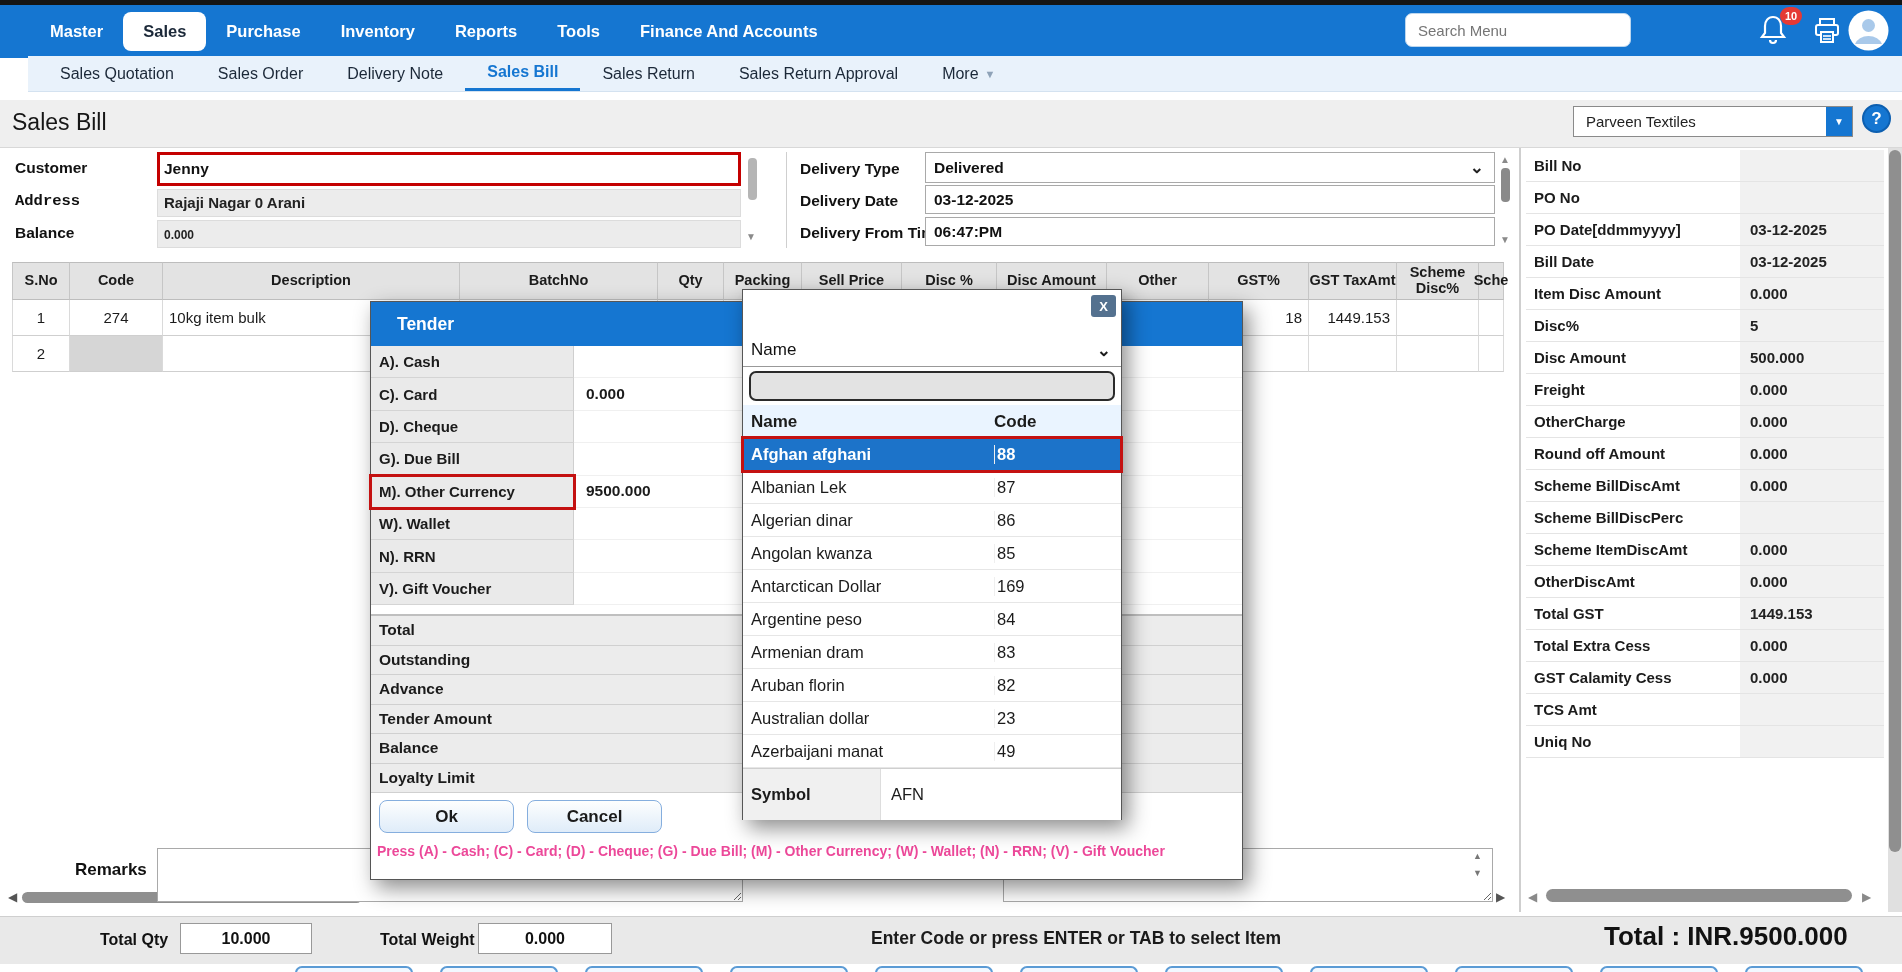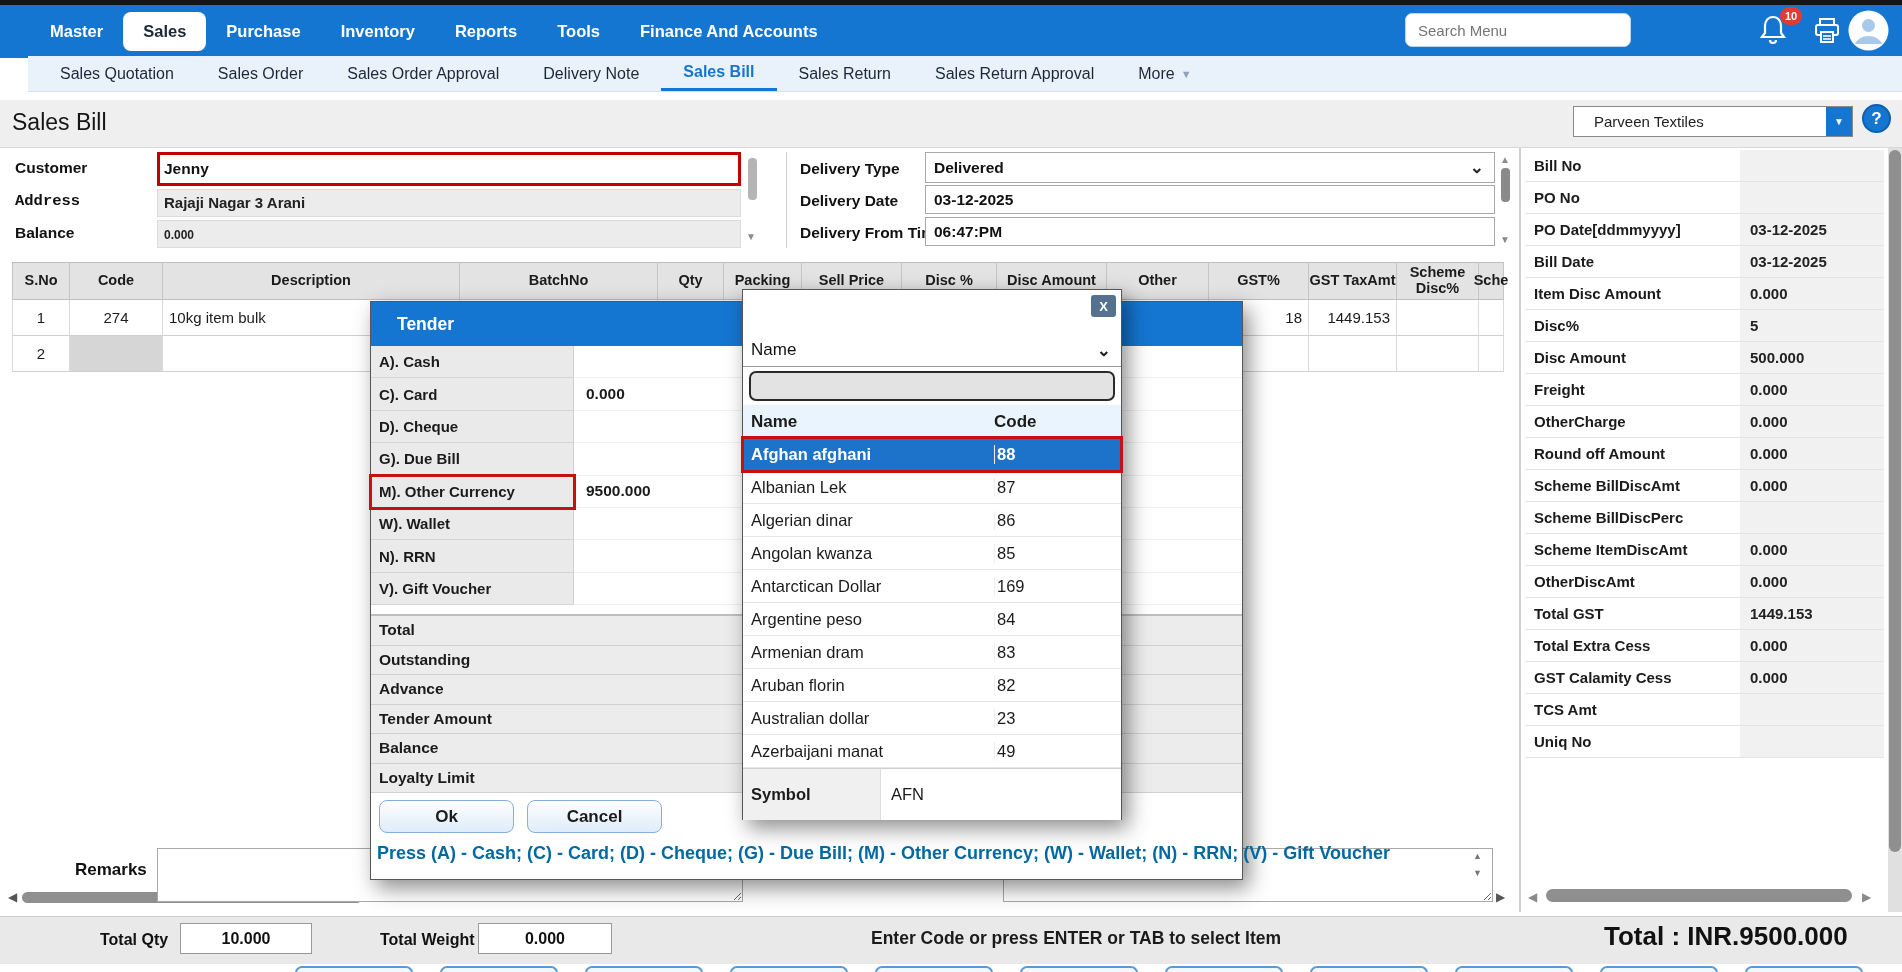"Sales Order Approval" span.sub-item { html: <span>Sales Order Approval</span> -> none }
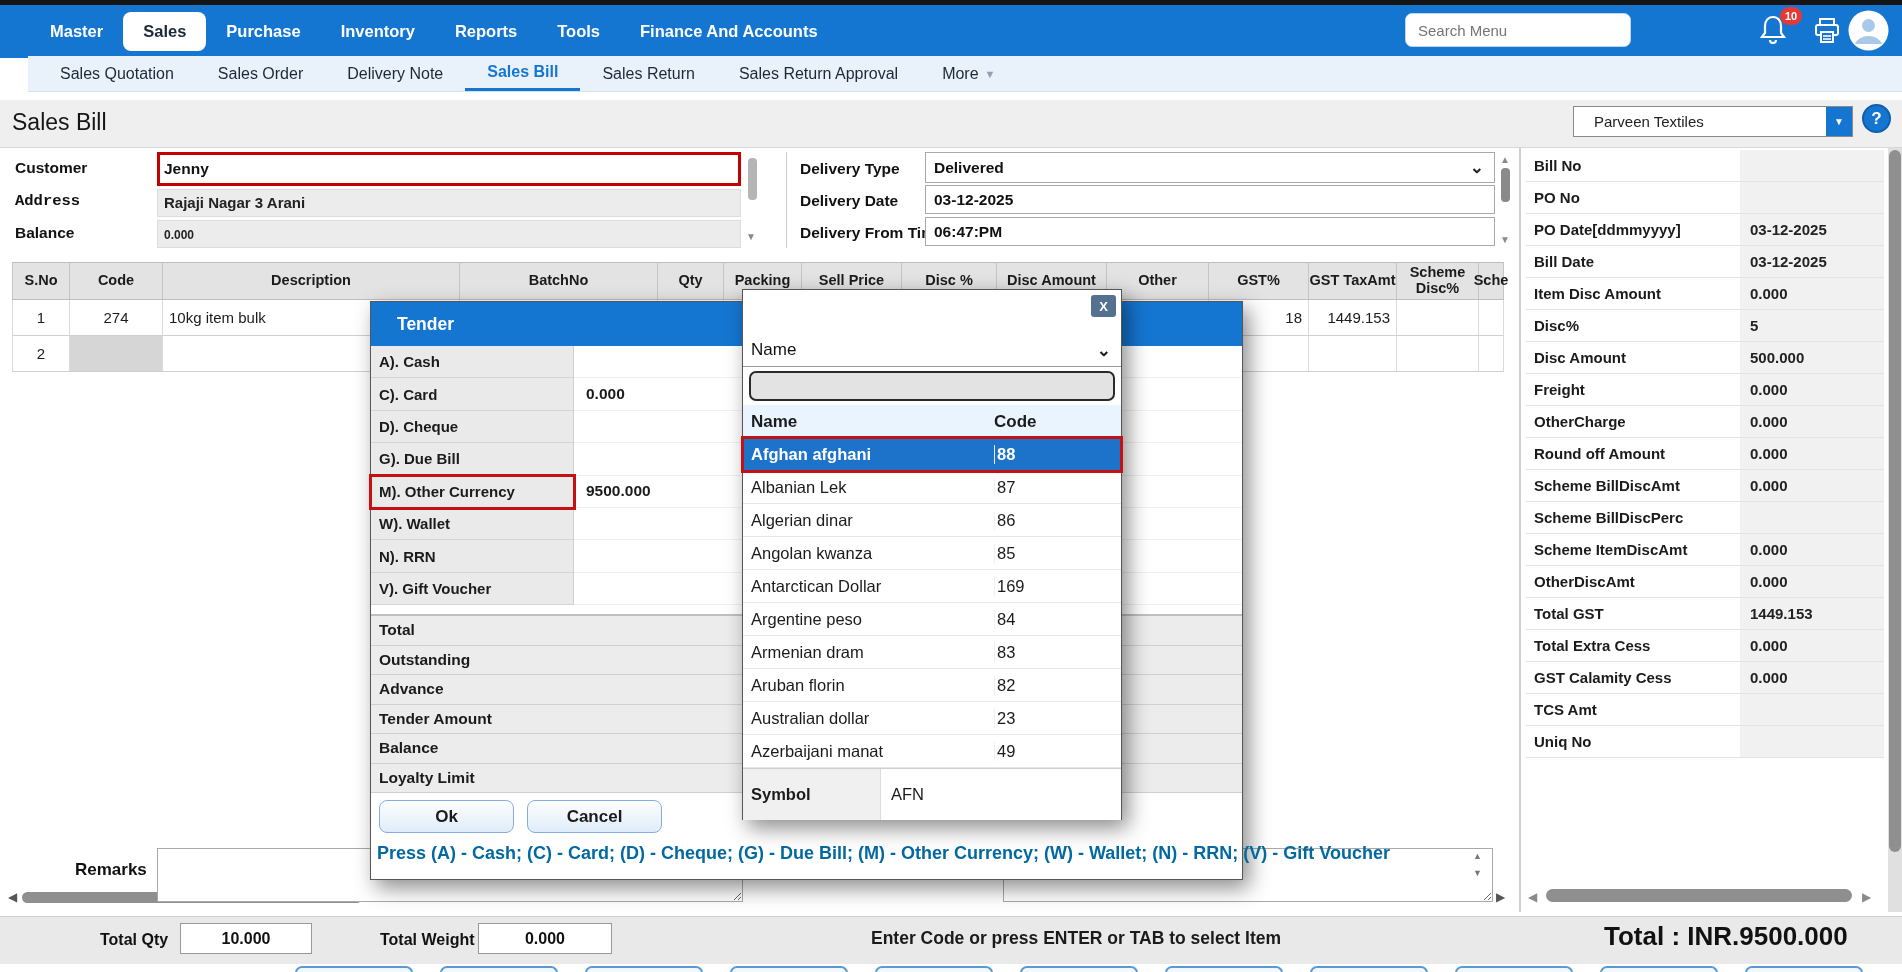"Parveen Textiles" .company-select .txt { padding-left: 20px -> 12px }
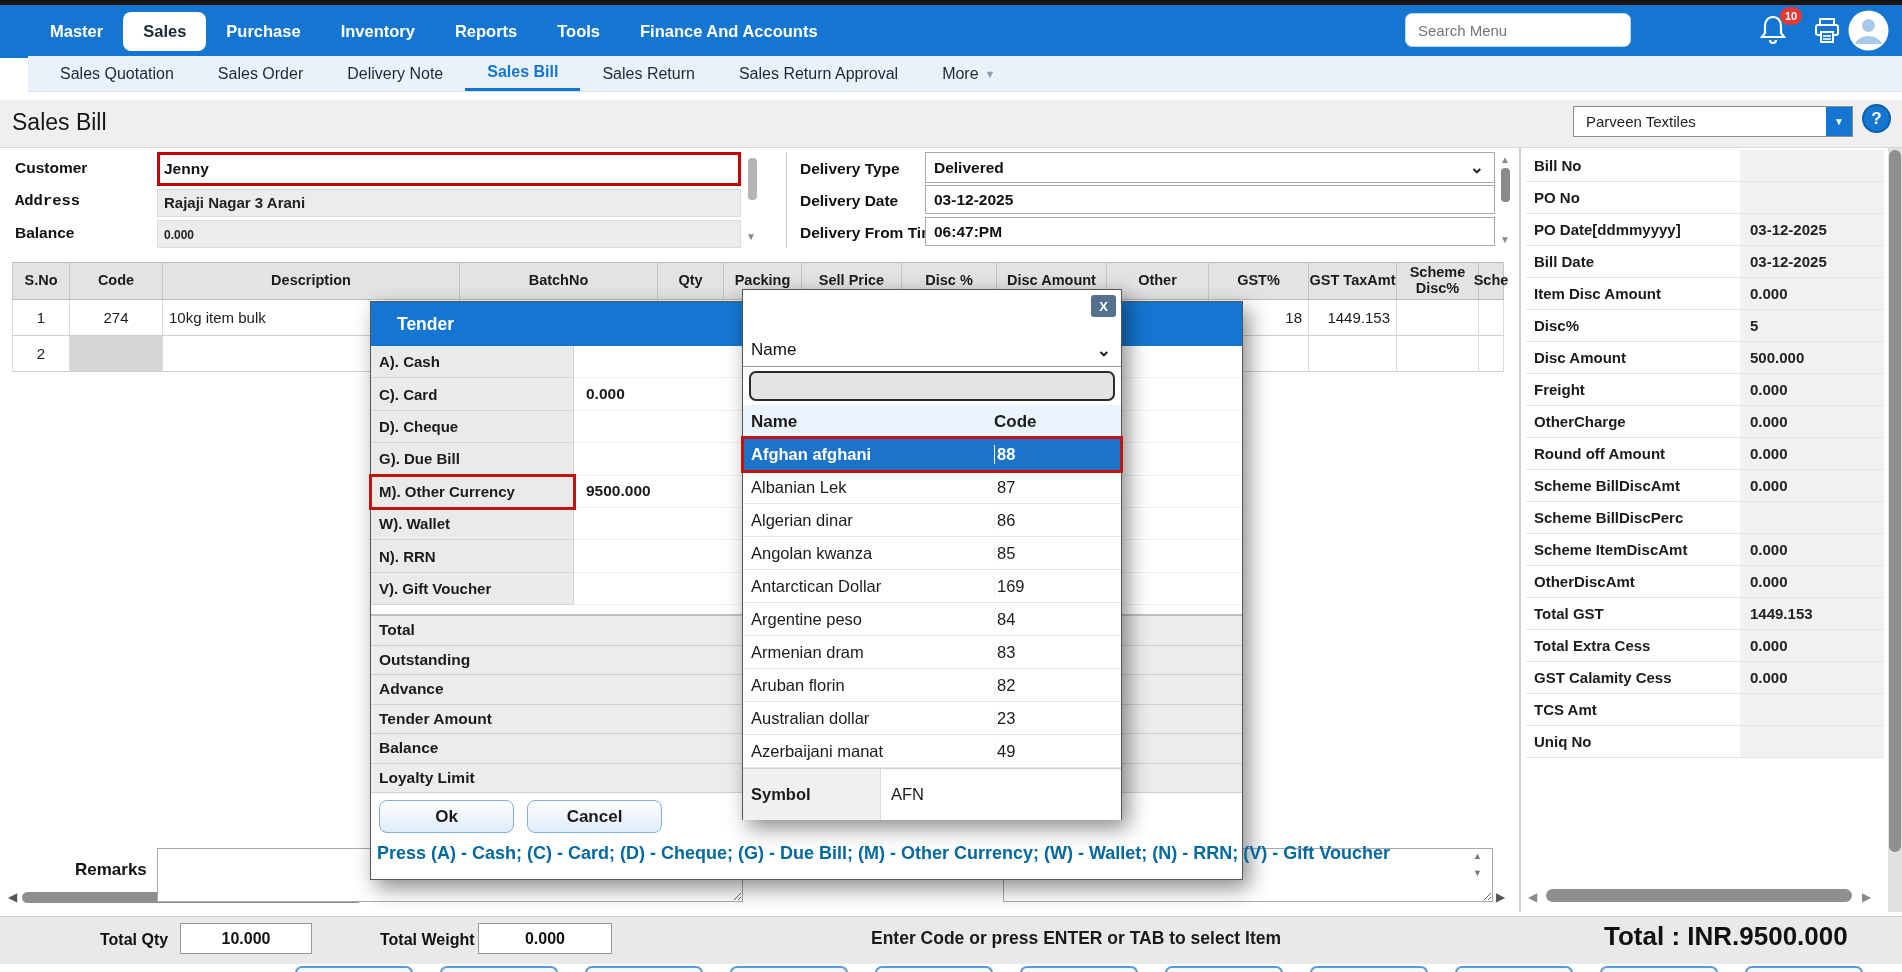"Rajaji Nagar 3 Arani" div.abs { text: 3 -> 0 }
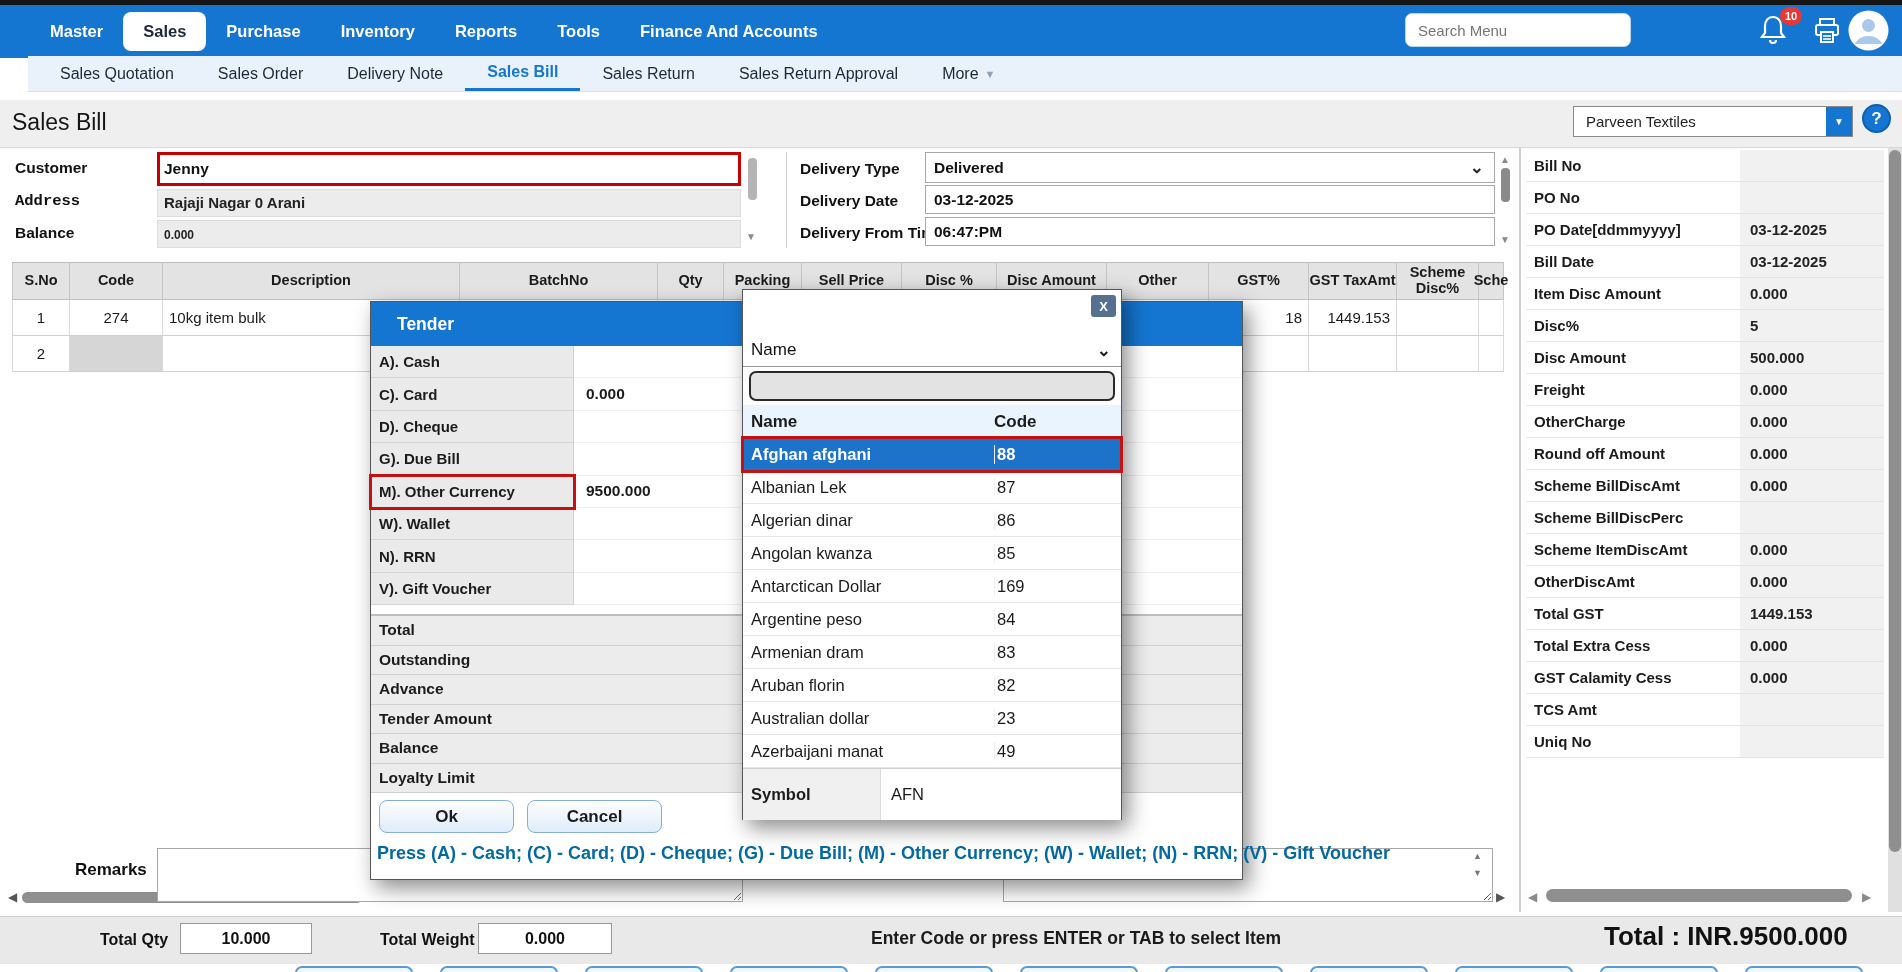"Press (A) - Cash; (C)" .press-hint { color: #0369a1 -> #ec4899; font-size: 18px -> 14px }
